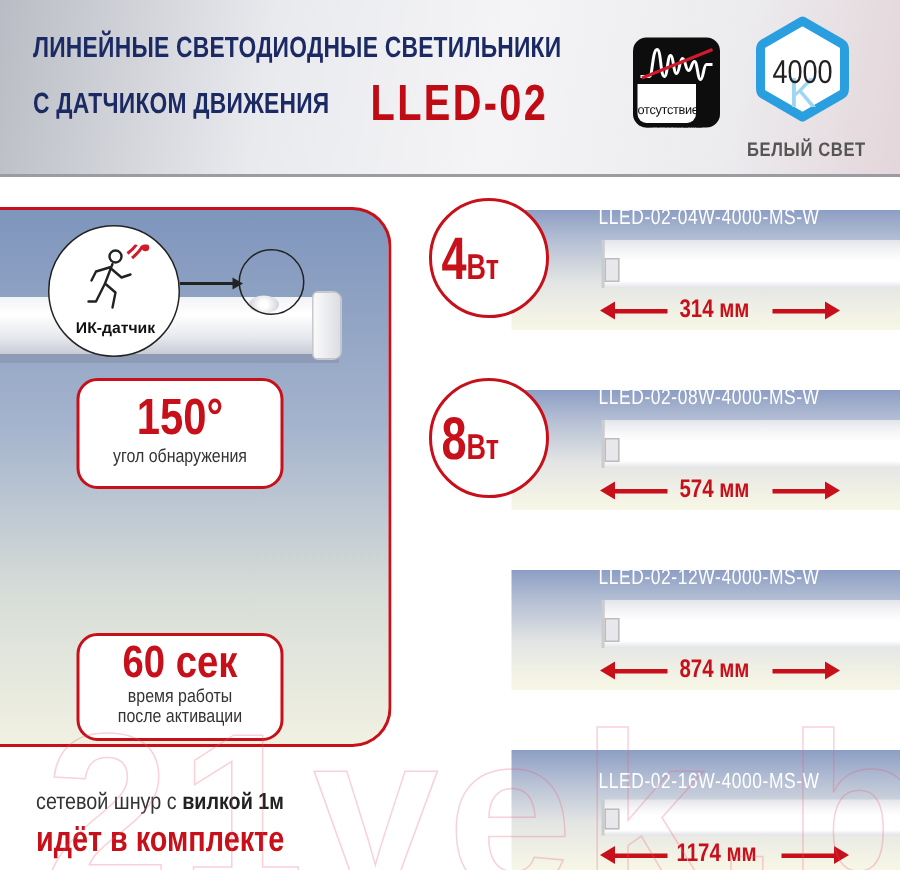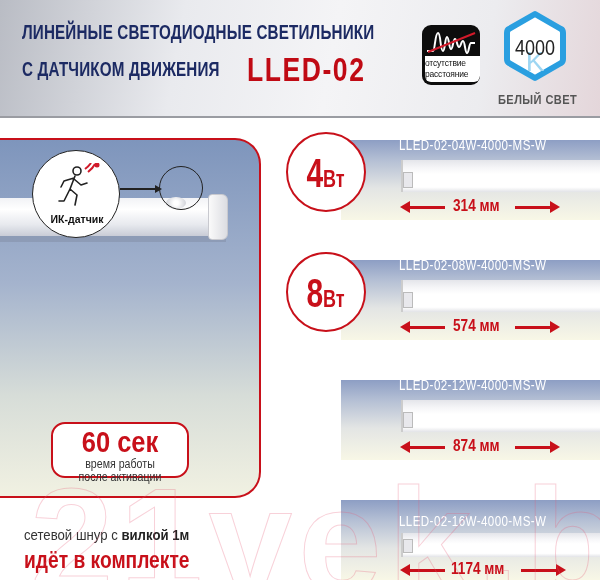"отсутствие" .nopulse .lbl { padding-top: 2px -> 12px; width: 55px -> 39px }
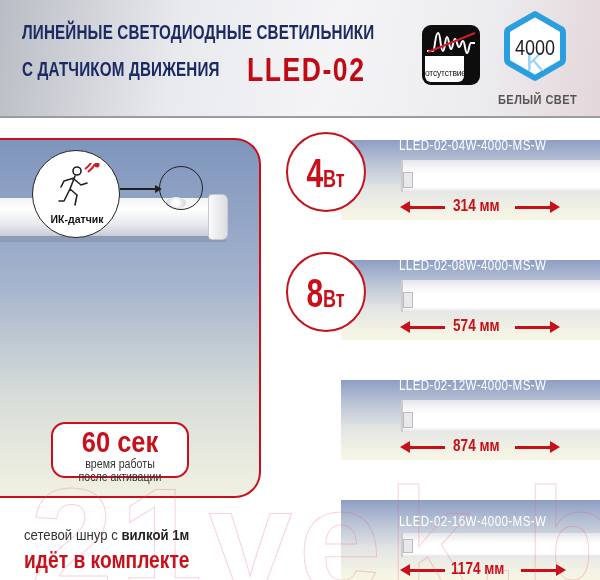"4Вт" .badge { text-align: center -> left }
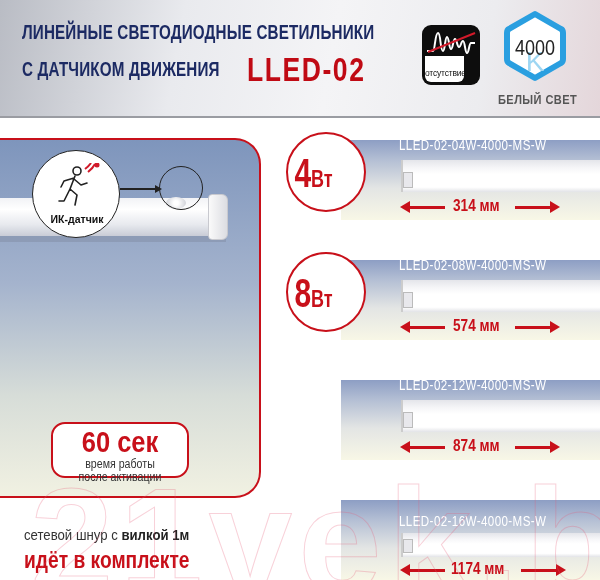"150°" div.spec { html: none -> <div> <span>150°</span> <span>угол обнаружения</span> </div> }
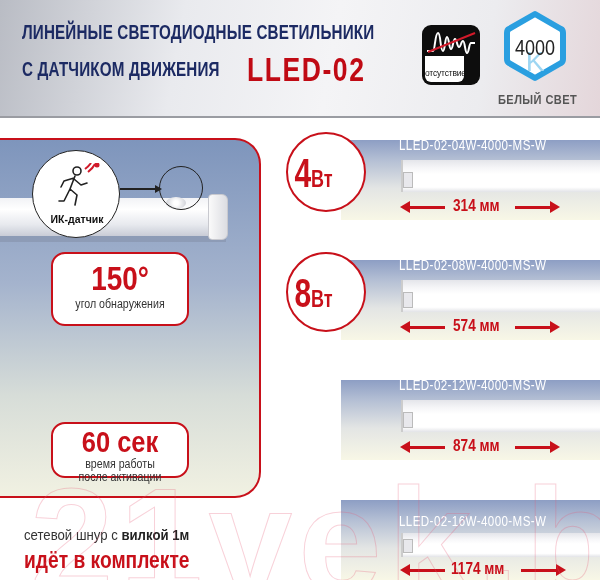"60 сек" .spec3 { height: 56px -> 72px }
